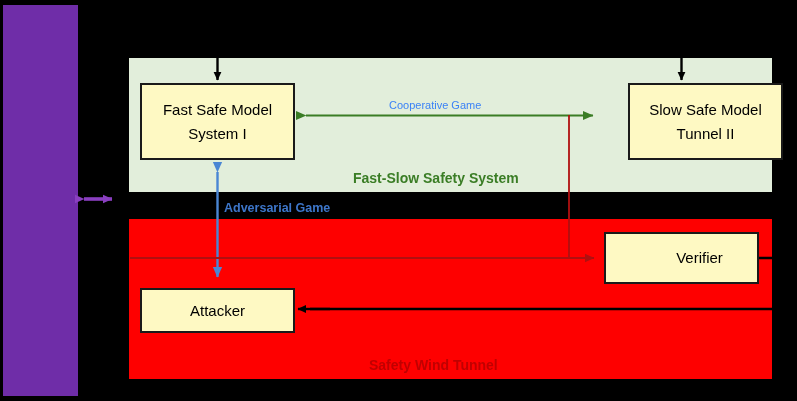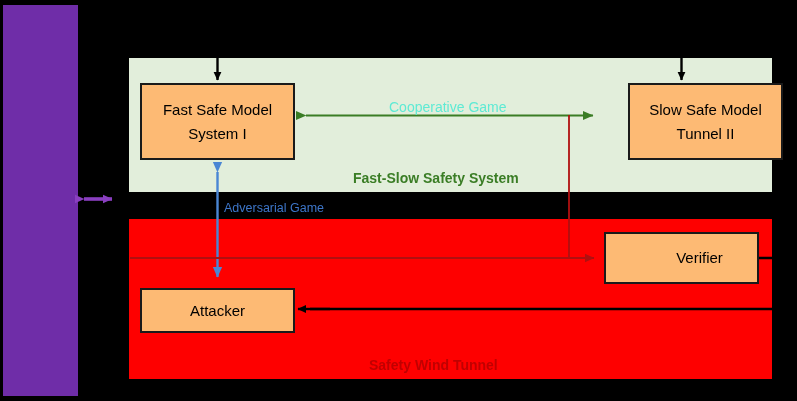"Fast Safe Model" .node { background: #fdba74 -> #fef9c3 }
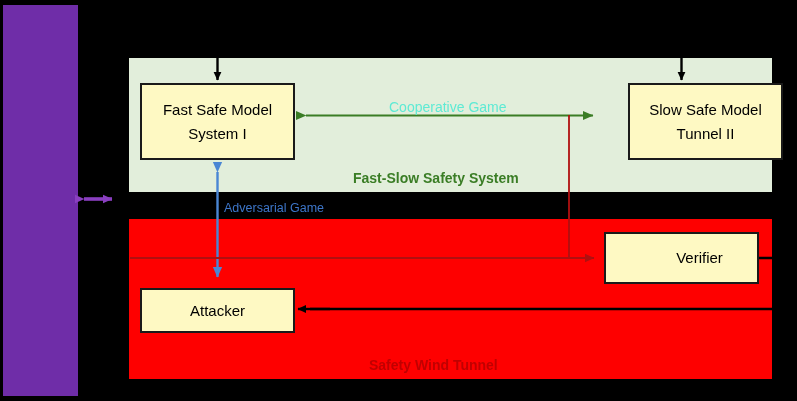"Cooperative Game" #label-coop { color: #5eead4 -> #3b82f6; font-size: 14px -> 11px }
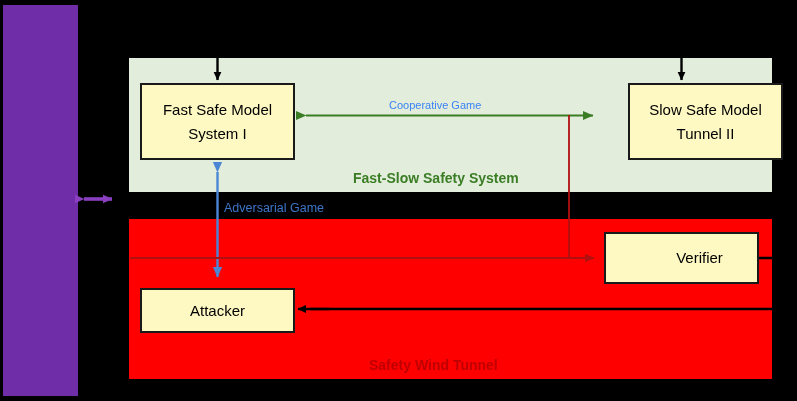"Adversarial Game" #label-adv { font-weight: normal -> bold }
